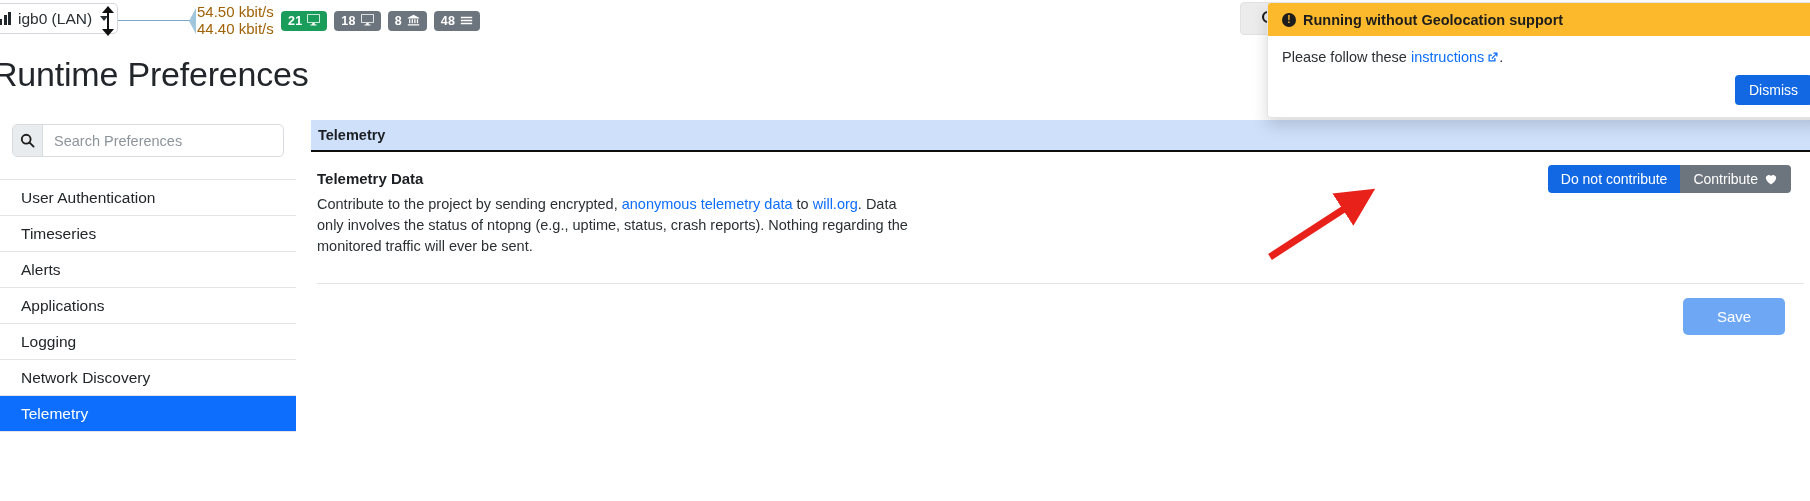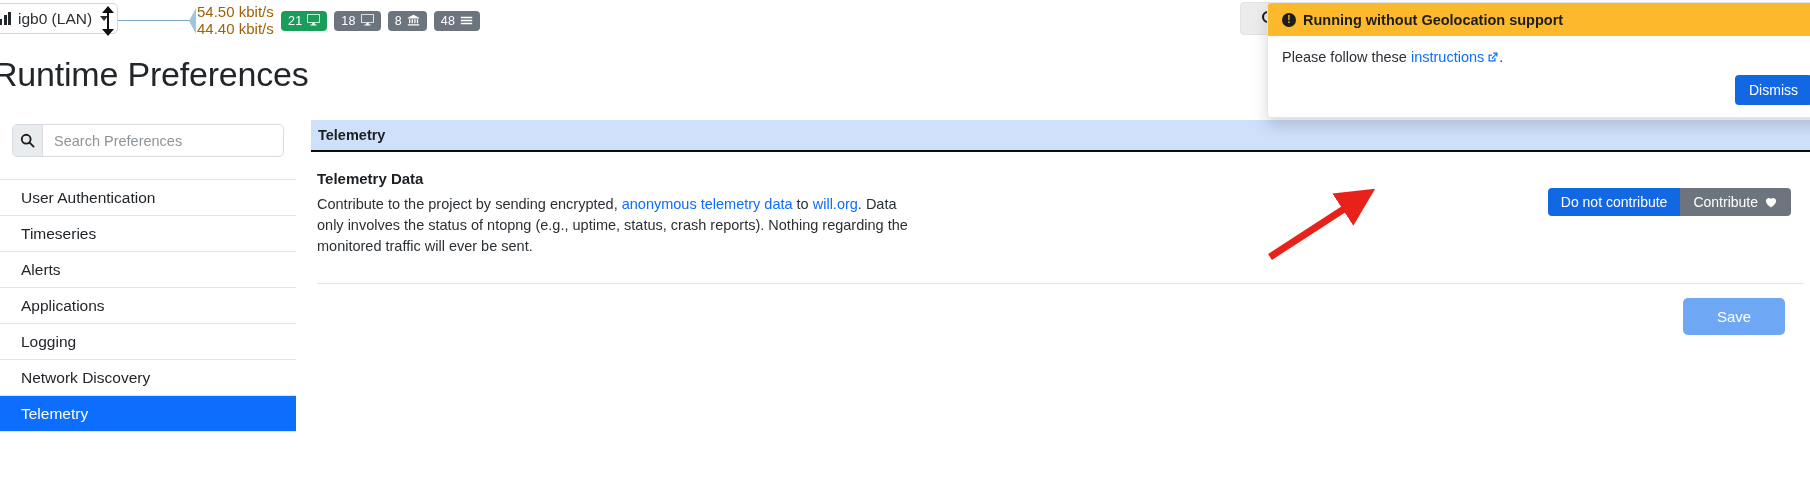"21" .badge { font-weight: 400 -> 700 }
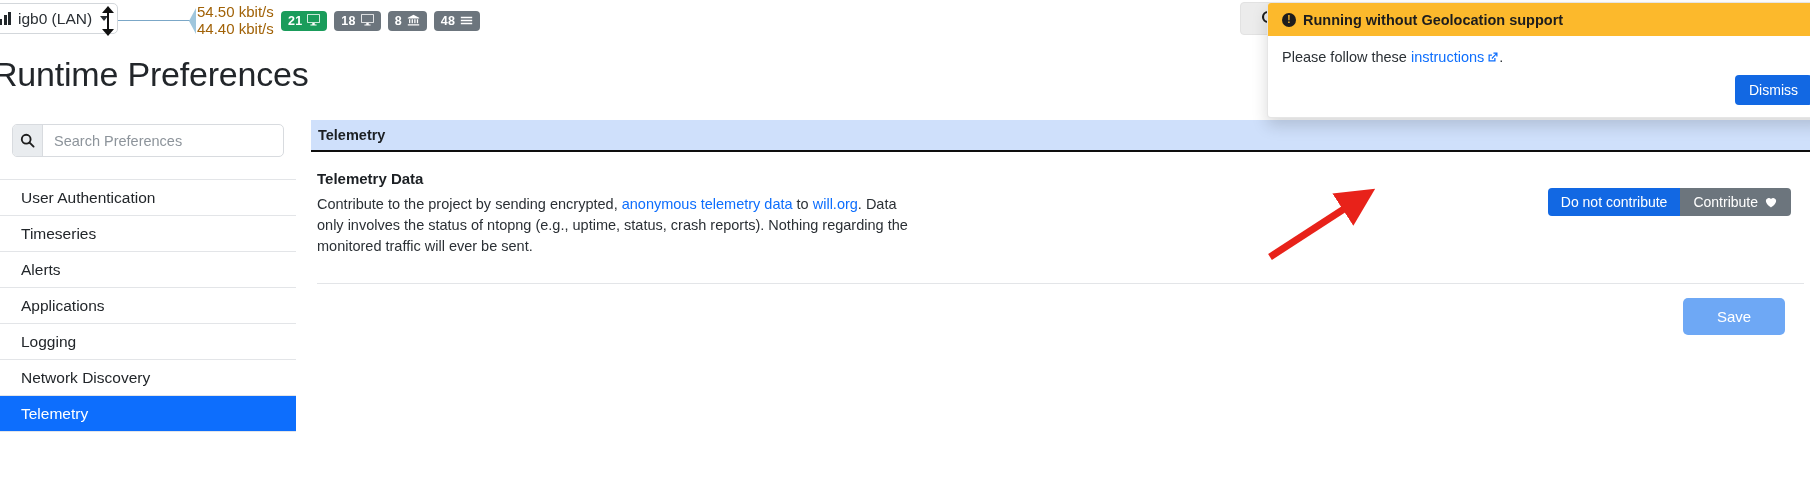"Do not contribute" .btn-seg { margin-top: 23px -> none }
